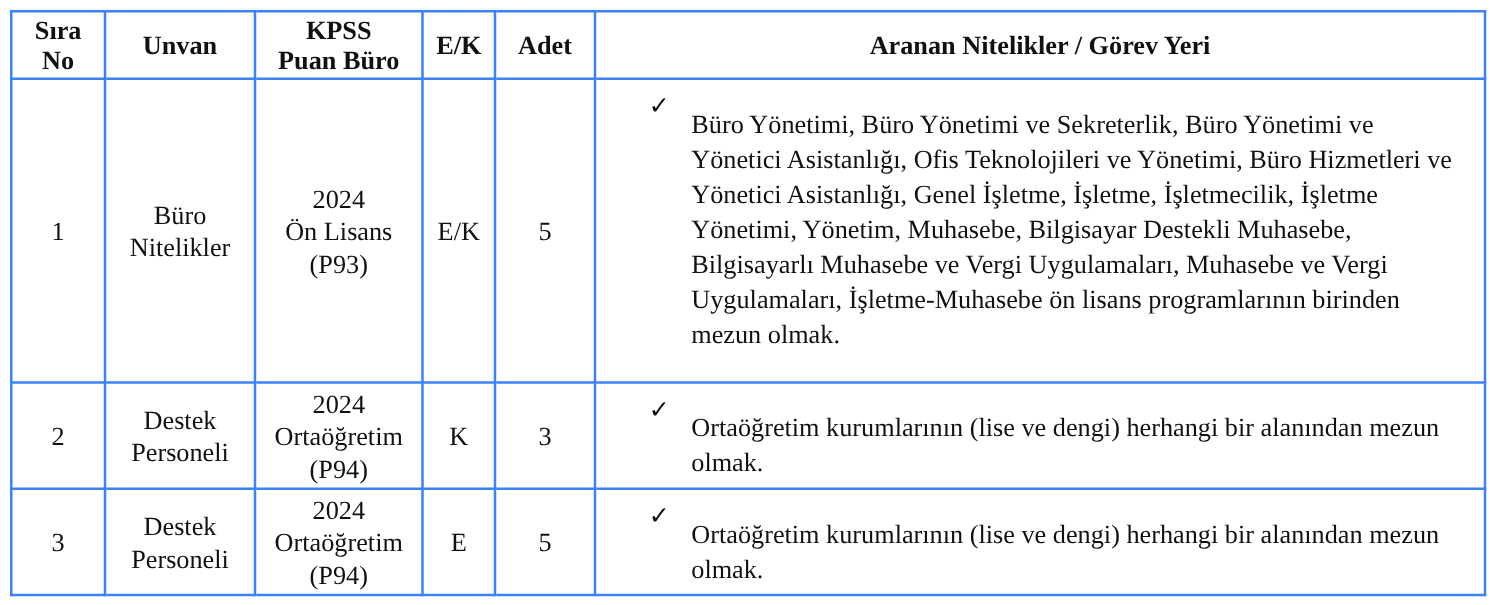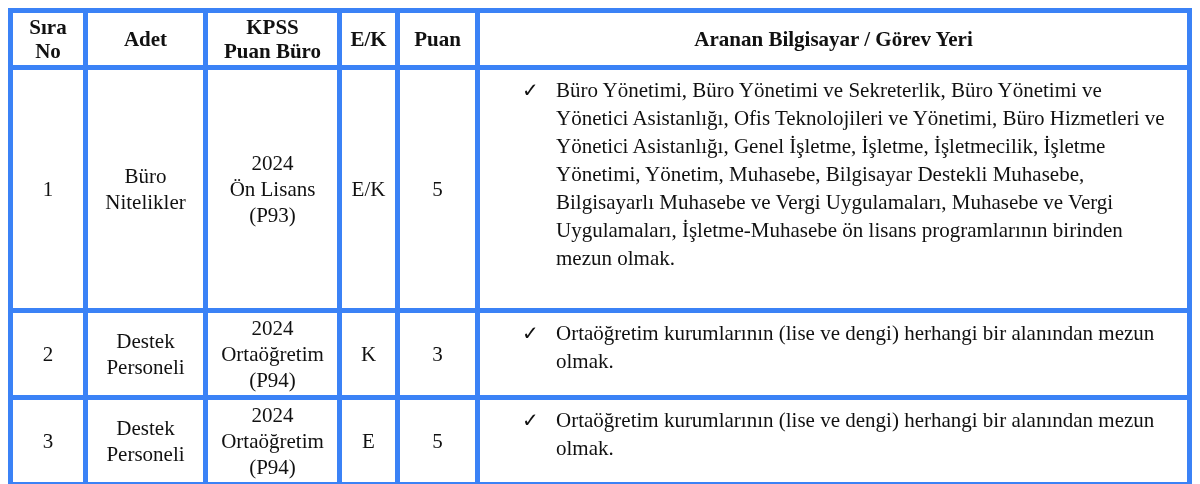"Sıra" table.doc-table th, table.doc-table td { border: 5px solid #3b82f6 -> 2px solid #3b82f6 }
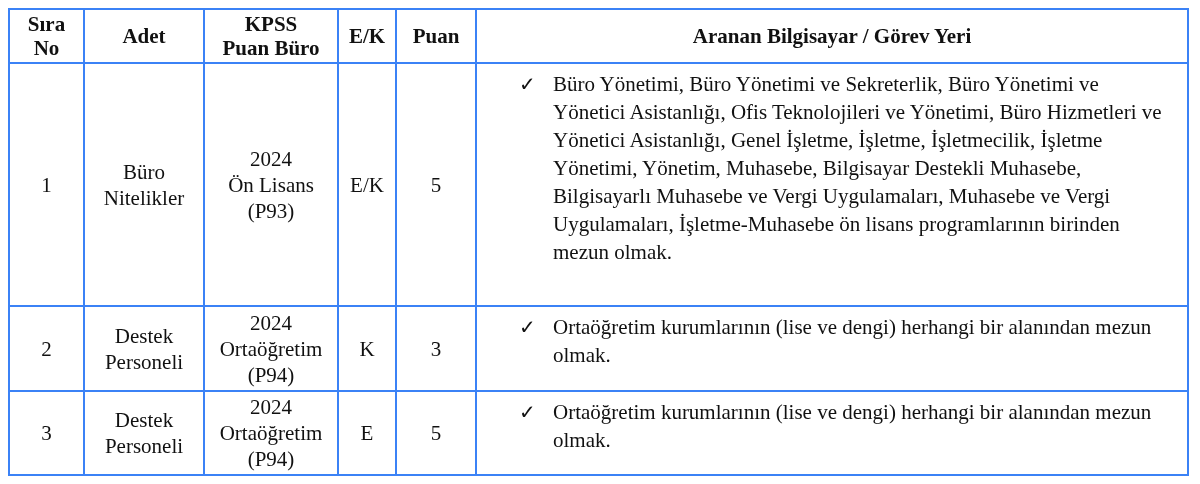"Adet" th { text: Adet -> Unvan }
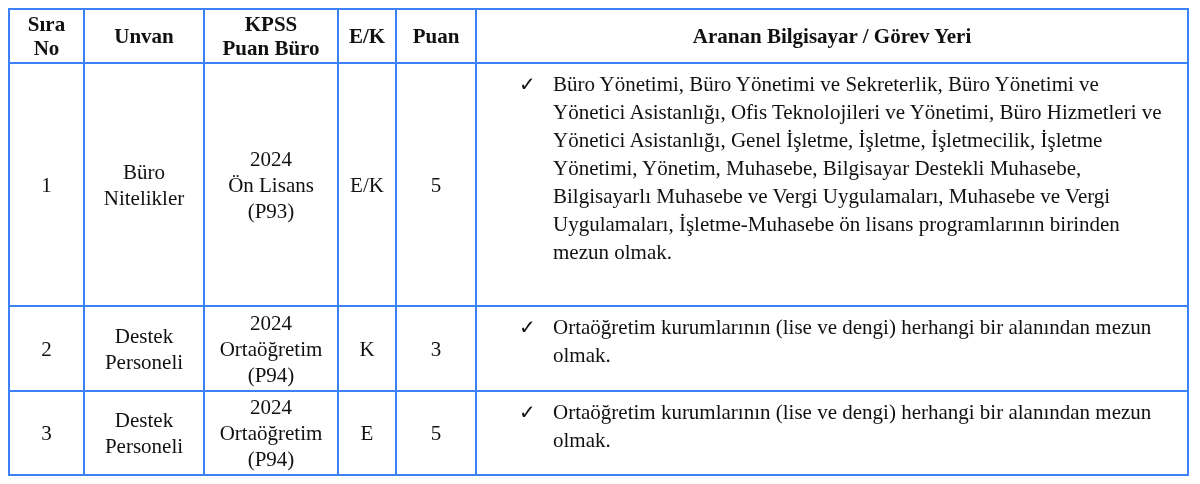"Puan" th { text: Puan -> Adet }
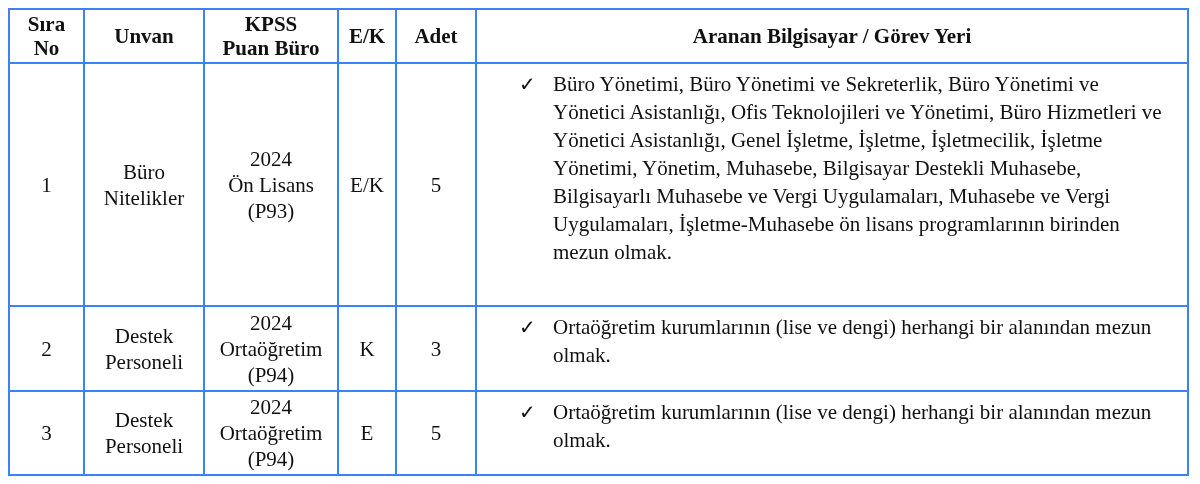"Aranan Bilgisayar / Görev Yeri" th { text: Bilgisayar -> Nitelikler }
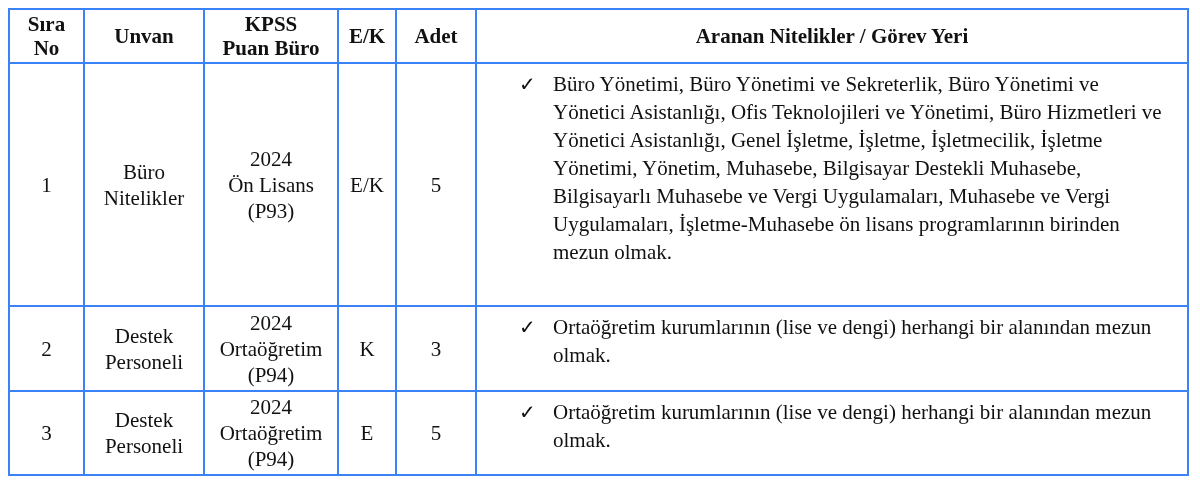"Büro Yönetimi, Büro Yönetimi ve" .req .req-text { margin-top: none -> 15px }
